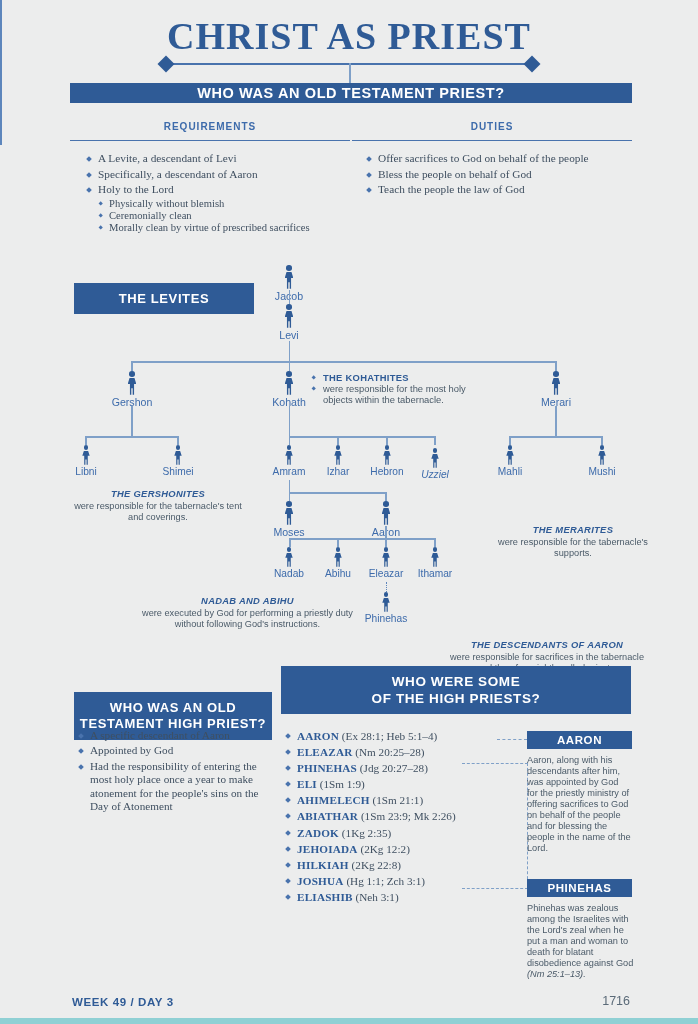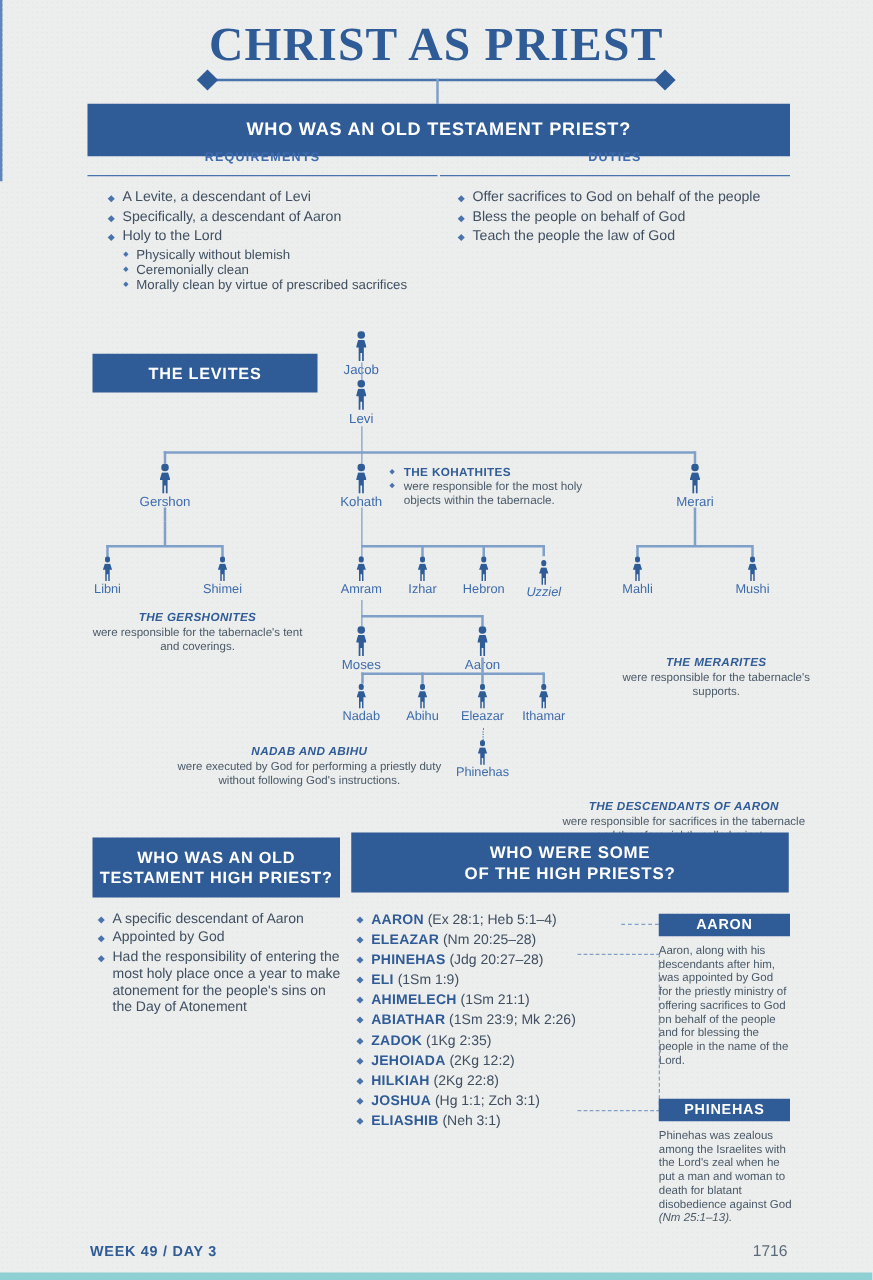"WHO WAS AN OLD TESTAMENT" #bar-main { height: 42px -> 20px }
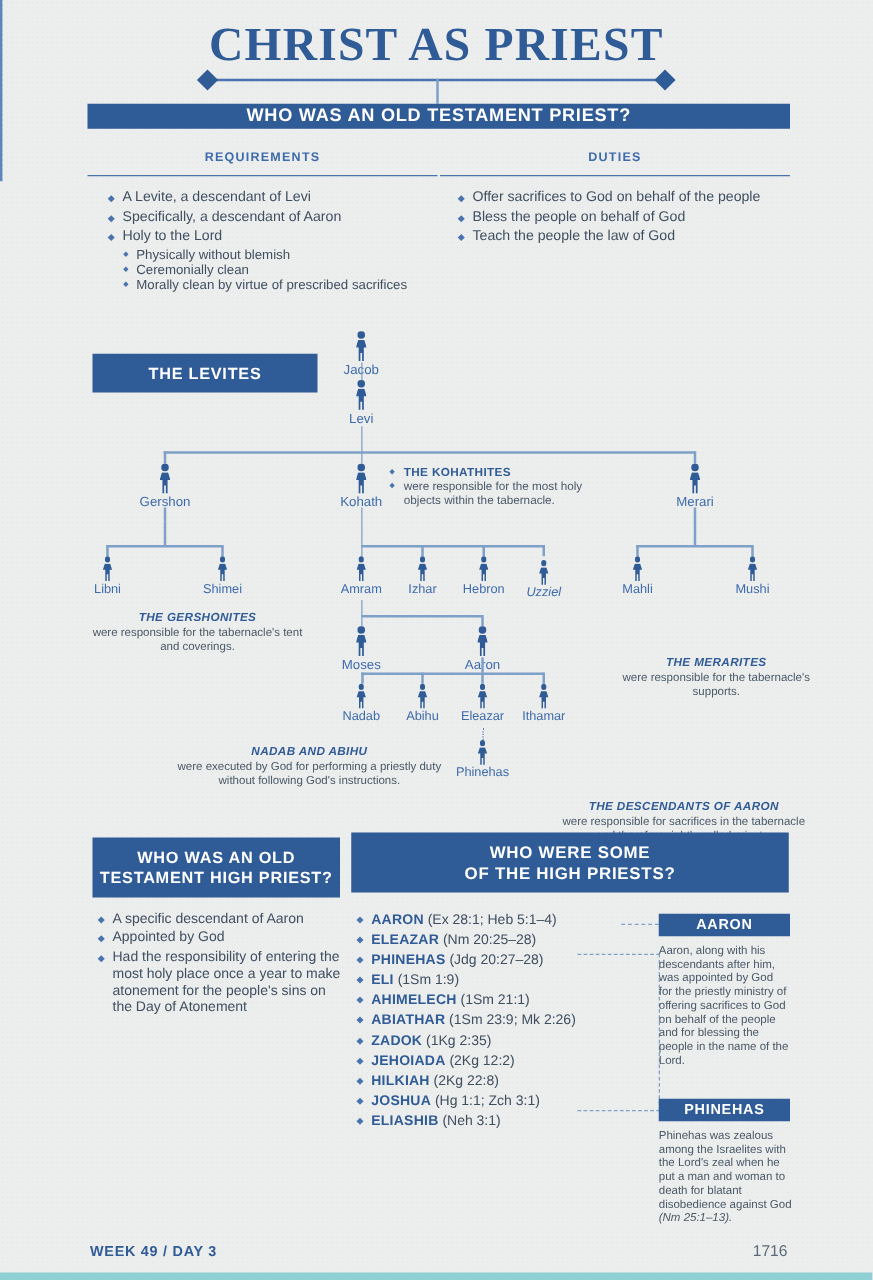"A Levite, a descendant of" ul.bul { font-family: none -> Liberation Serif, serif }
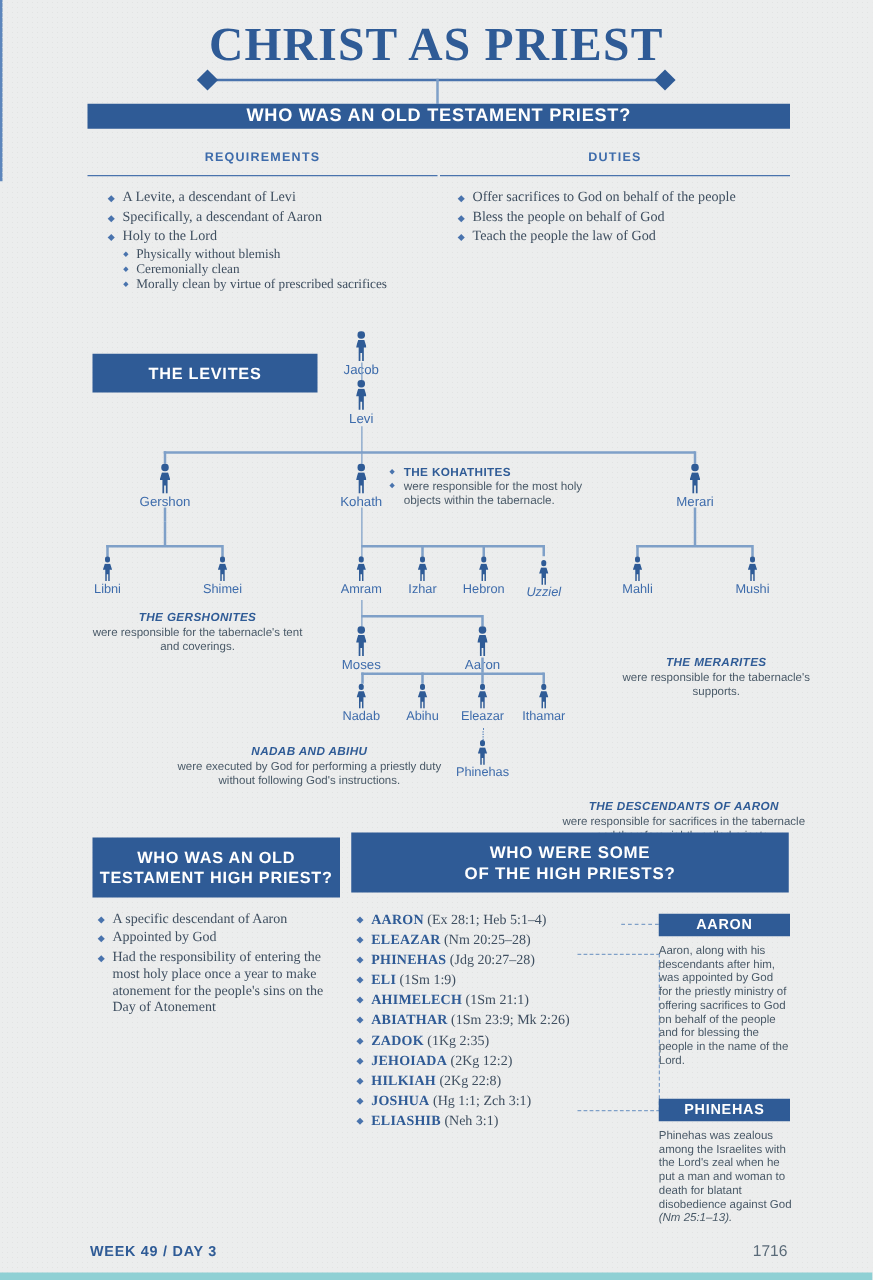"WHO WAS AN OLD" #bar-hp { top: 670px -> 692px }
